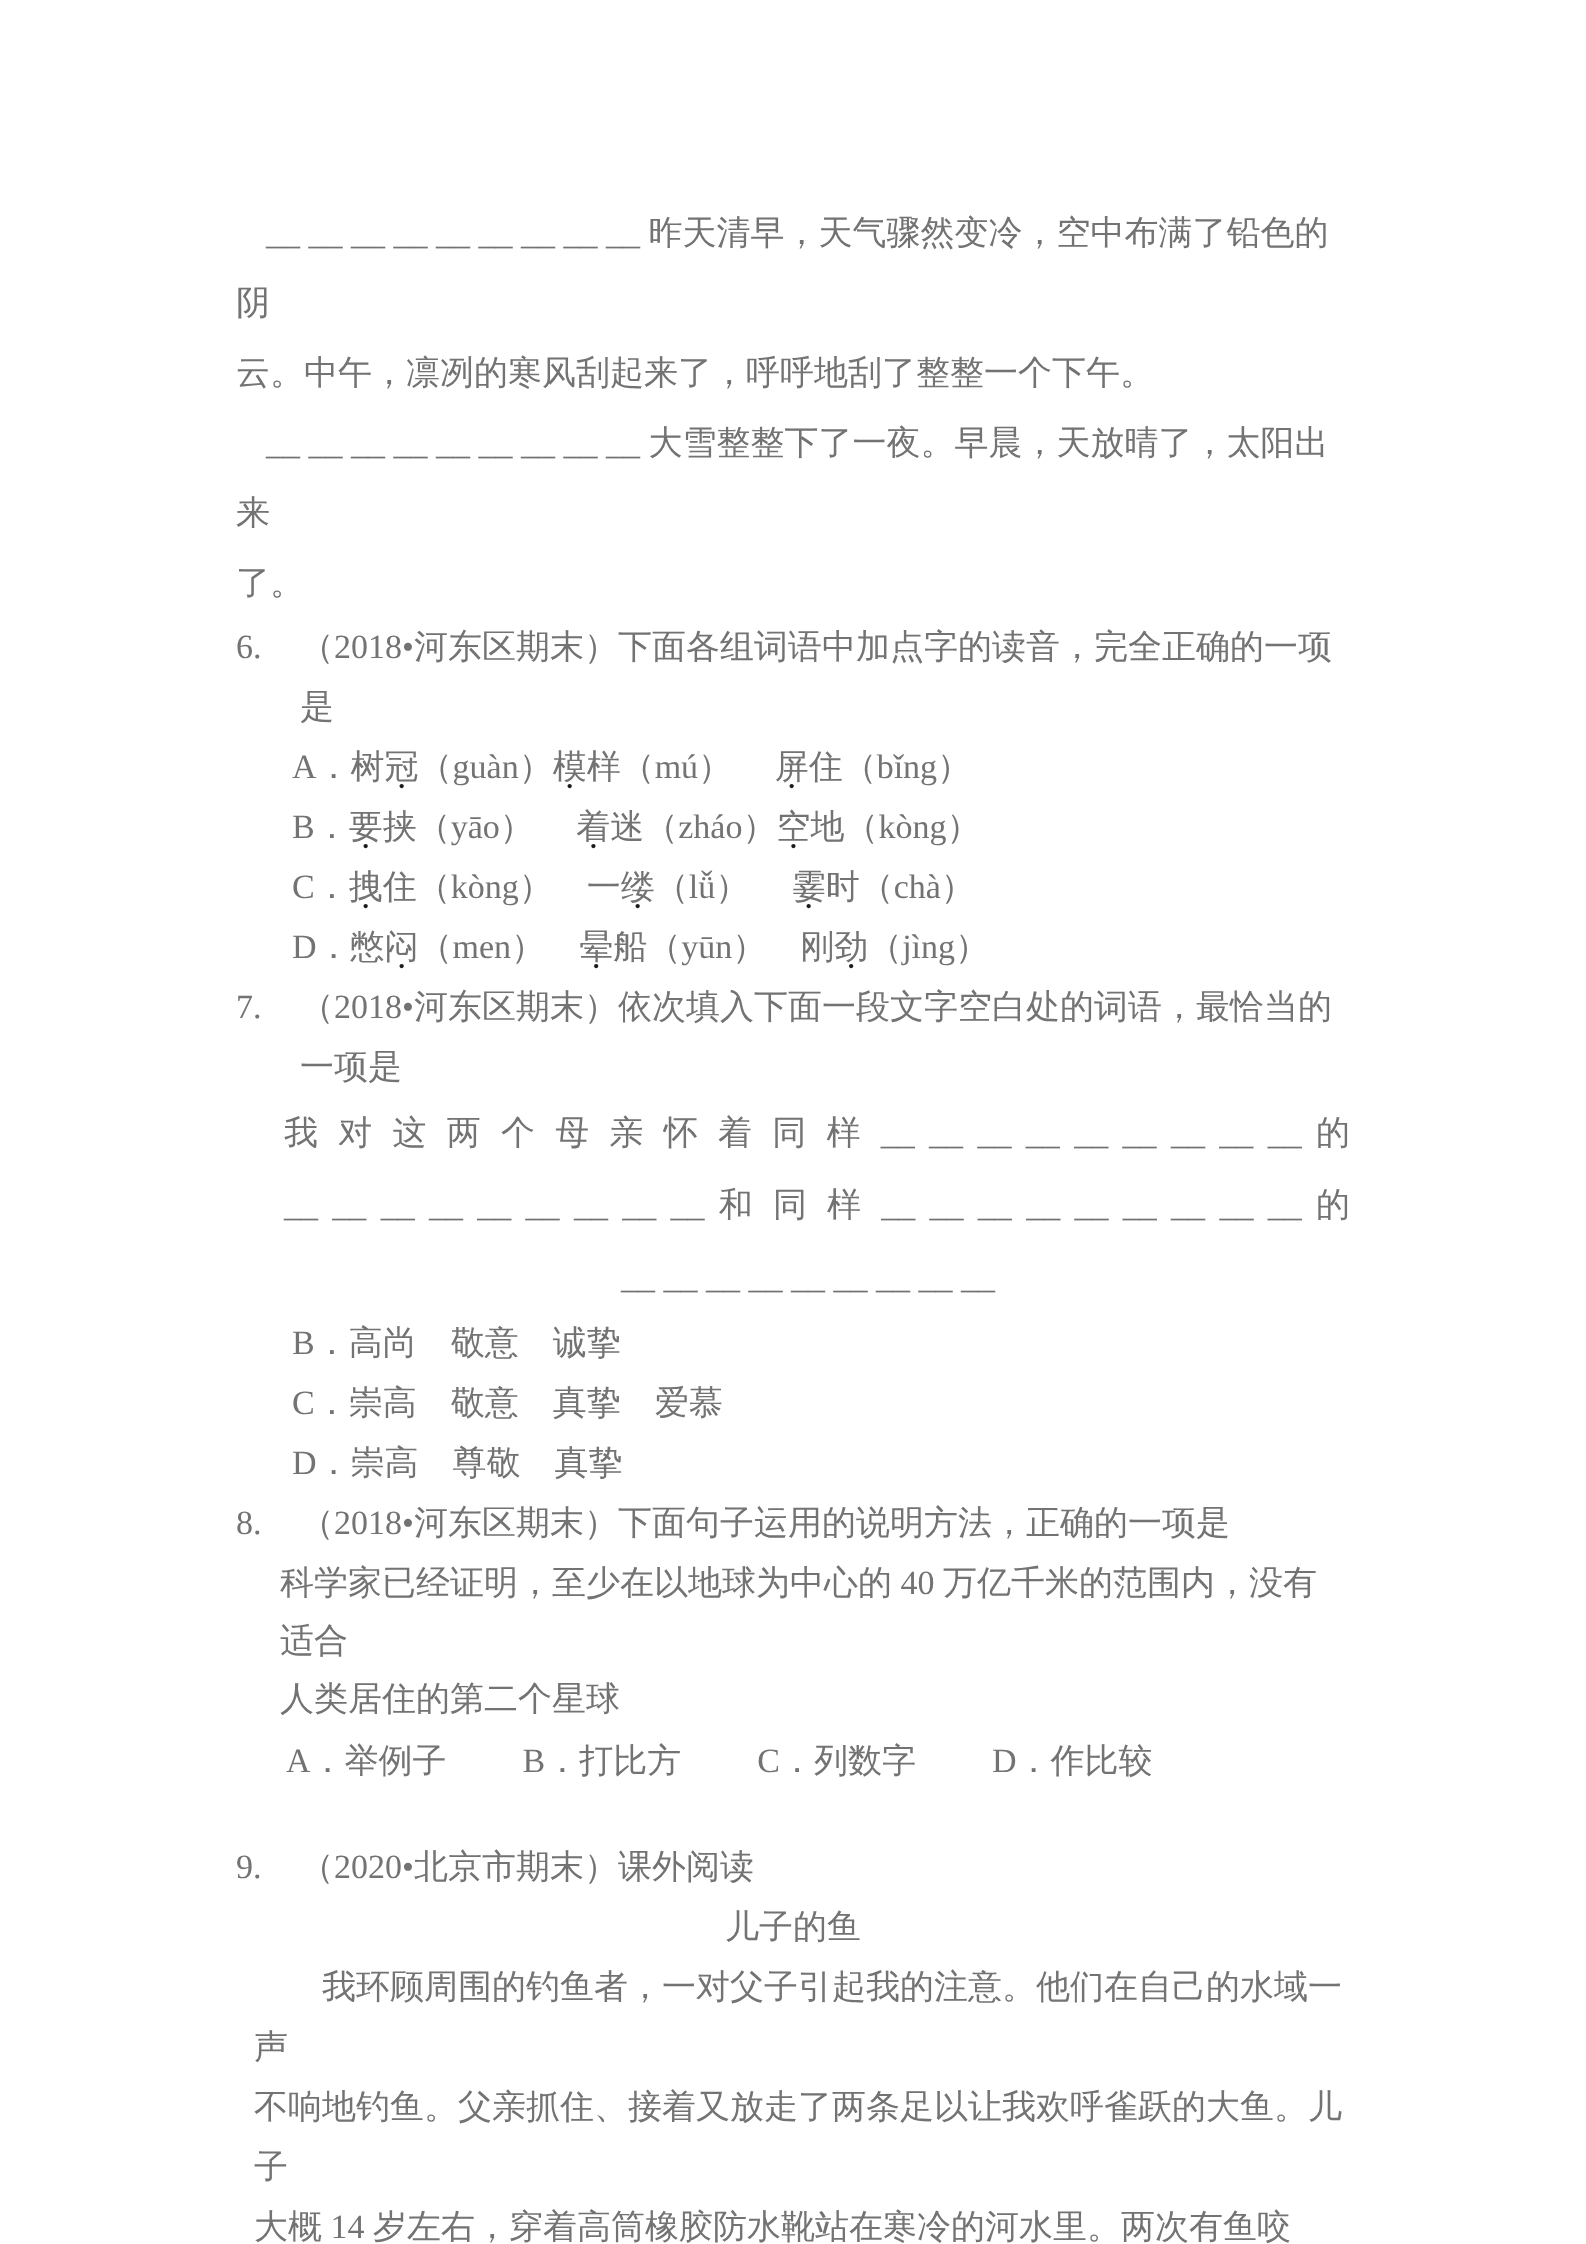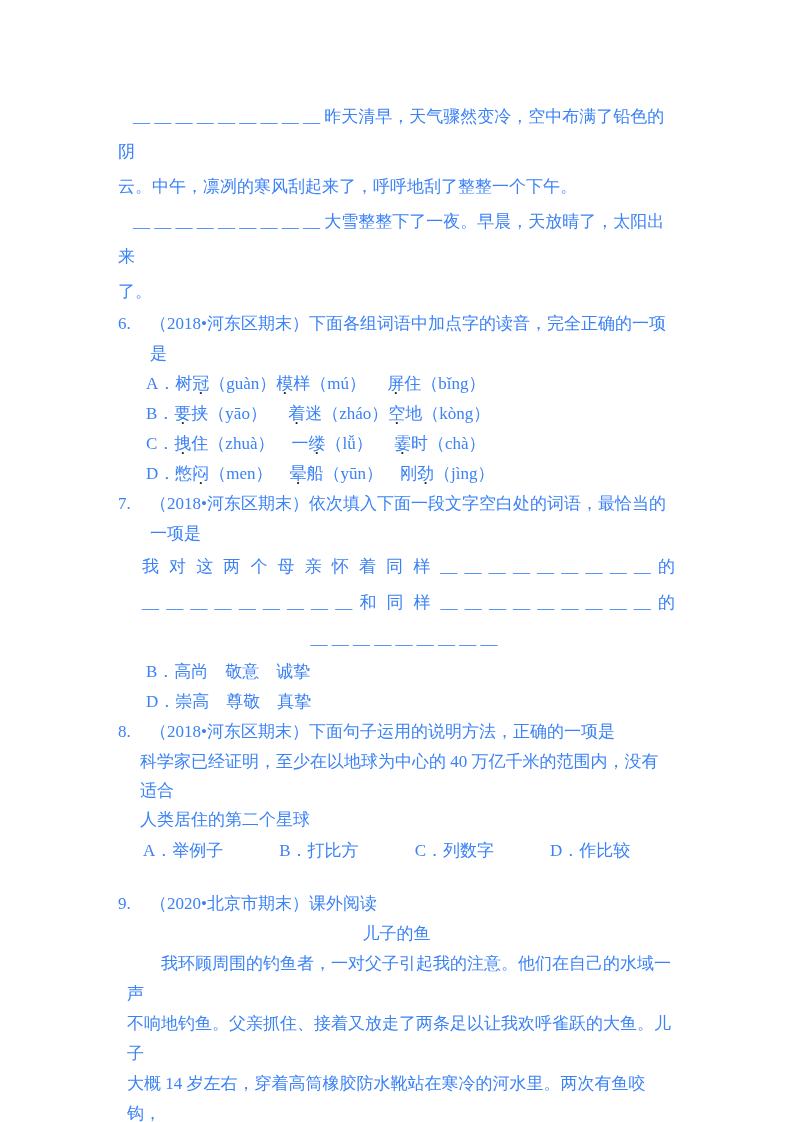"__ __ __ __ __" .page { color: #3b82f6 -> #737373 }
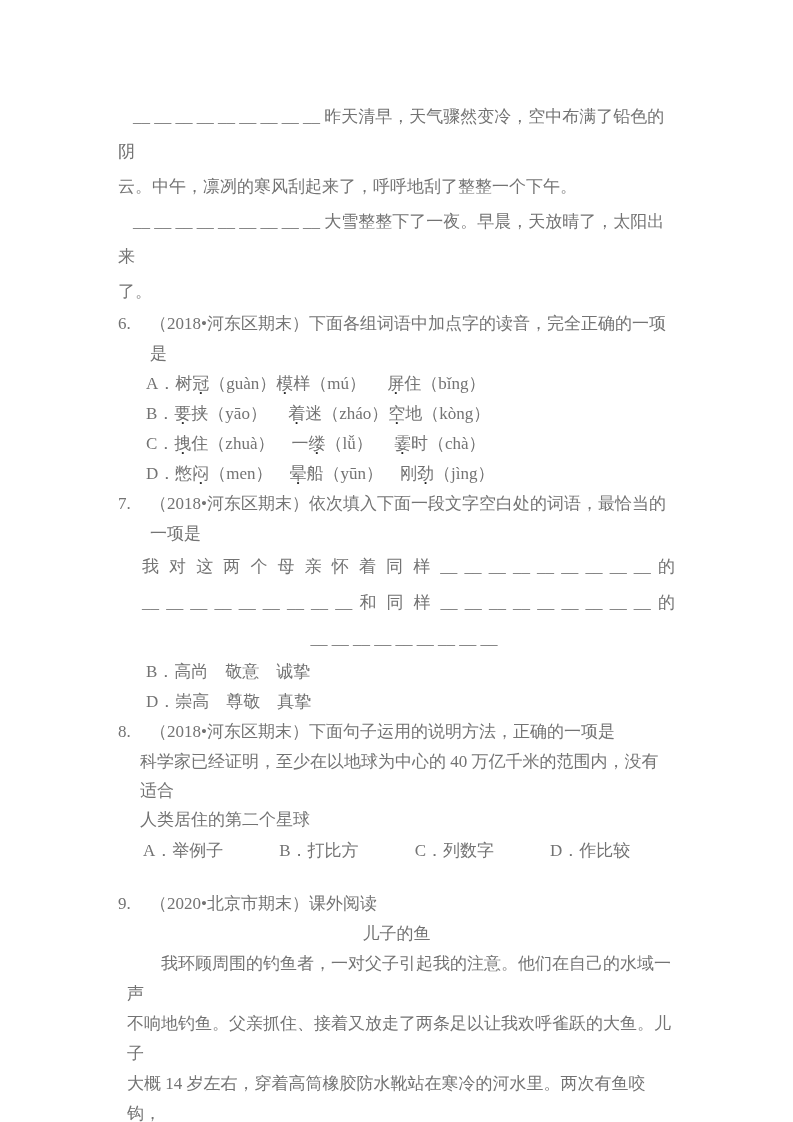"住（zhuà）" span { text: zhuà -> kòng }
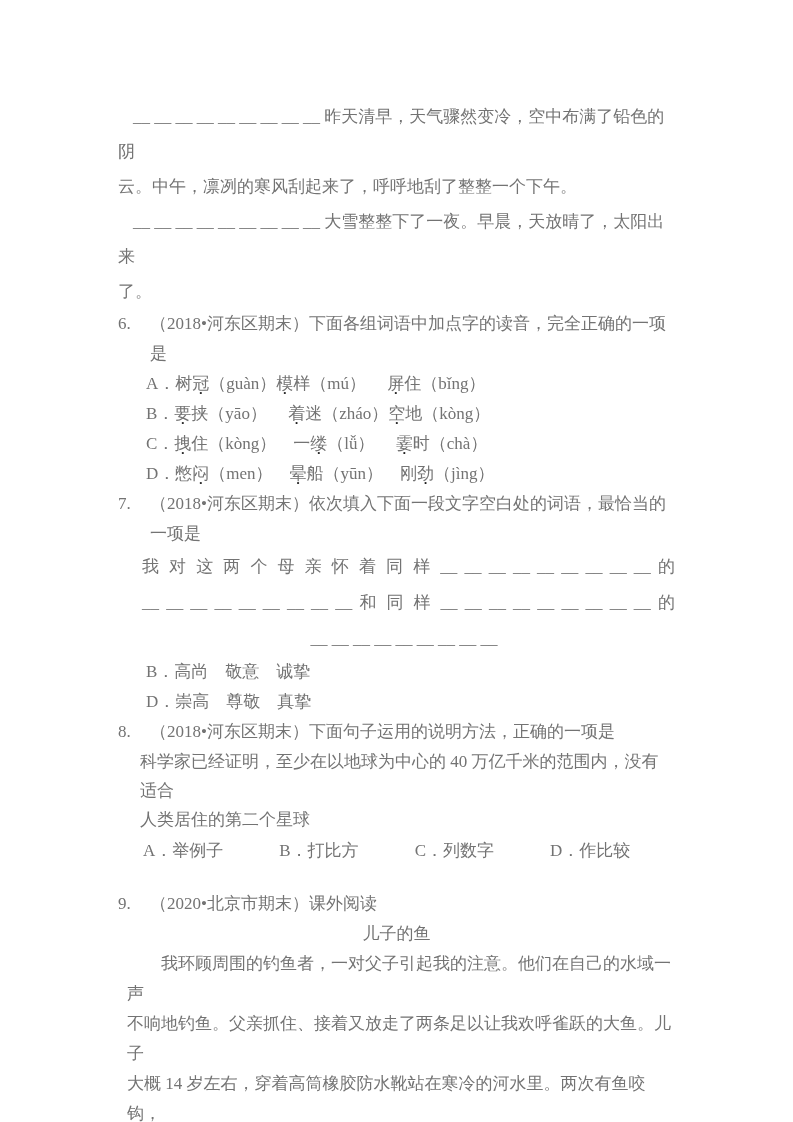"C．崇高 敬意 真挚 爱慕" div.q7-option { html: none -> <div> <span>C．</span><span>崇高 敬意 真挚 爱慕</span> </div> }
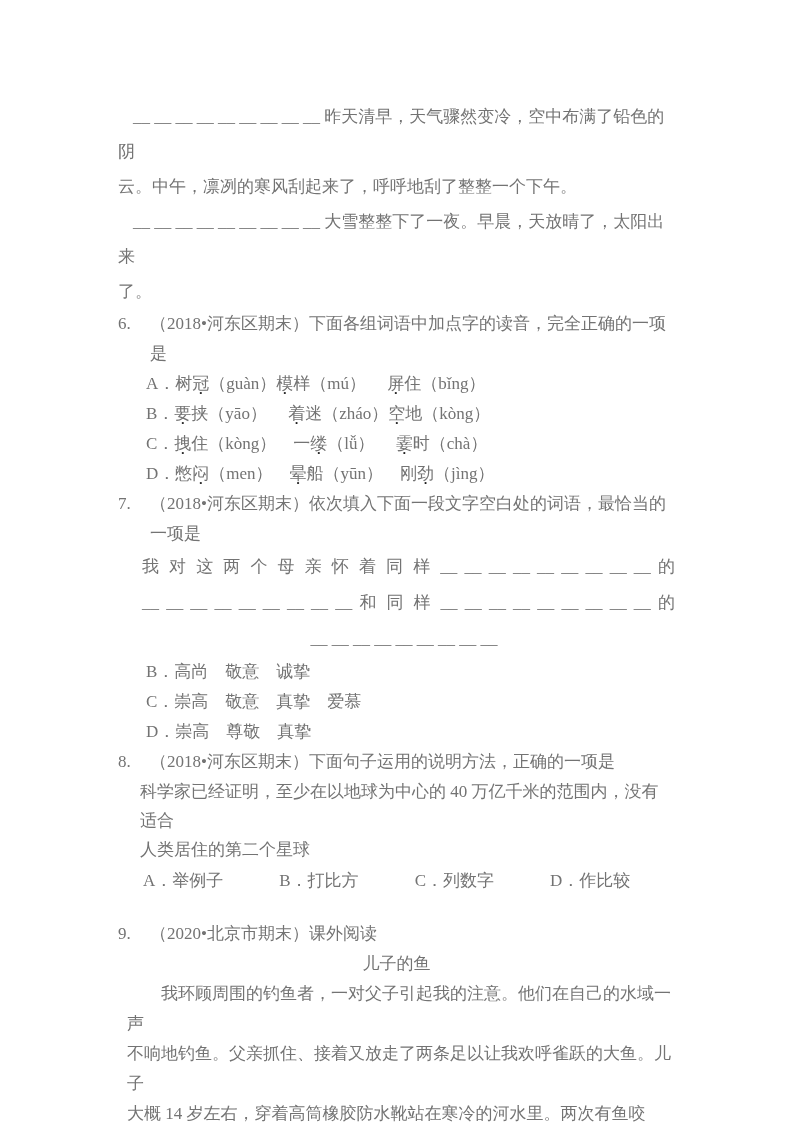"A．举例子" .q8-options { gap: 56px -> 38px }
